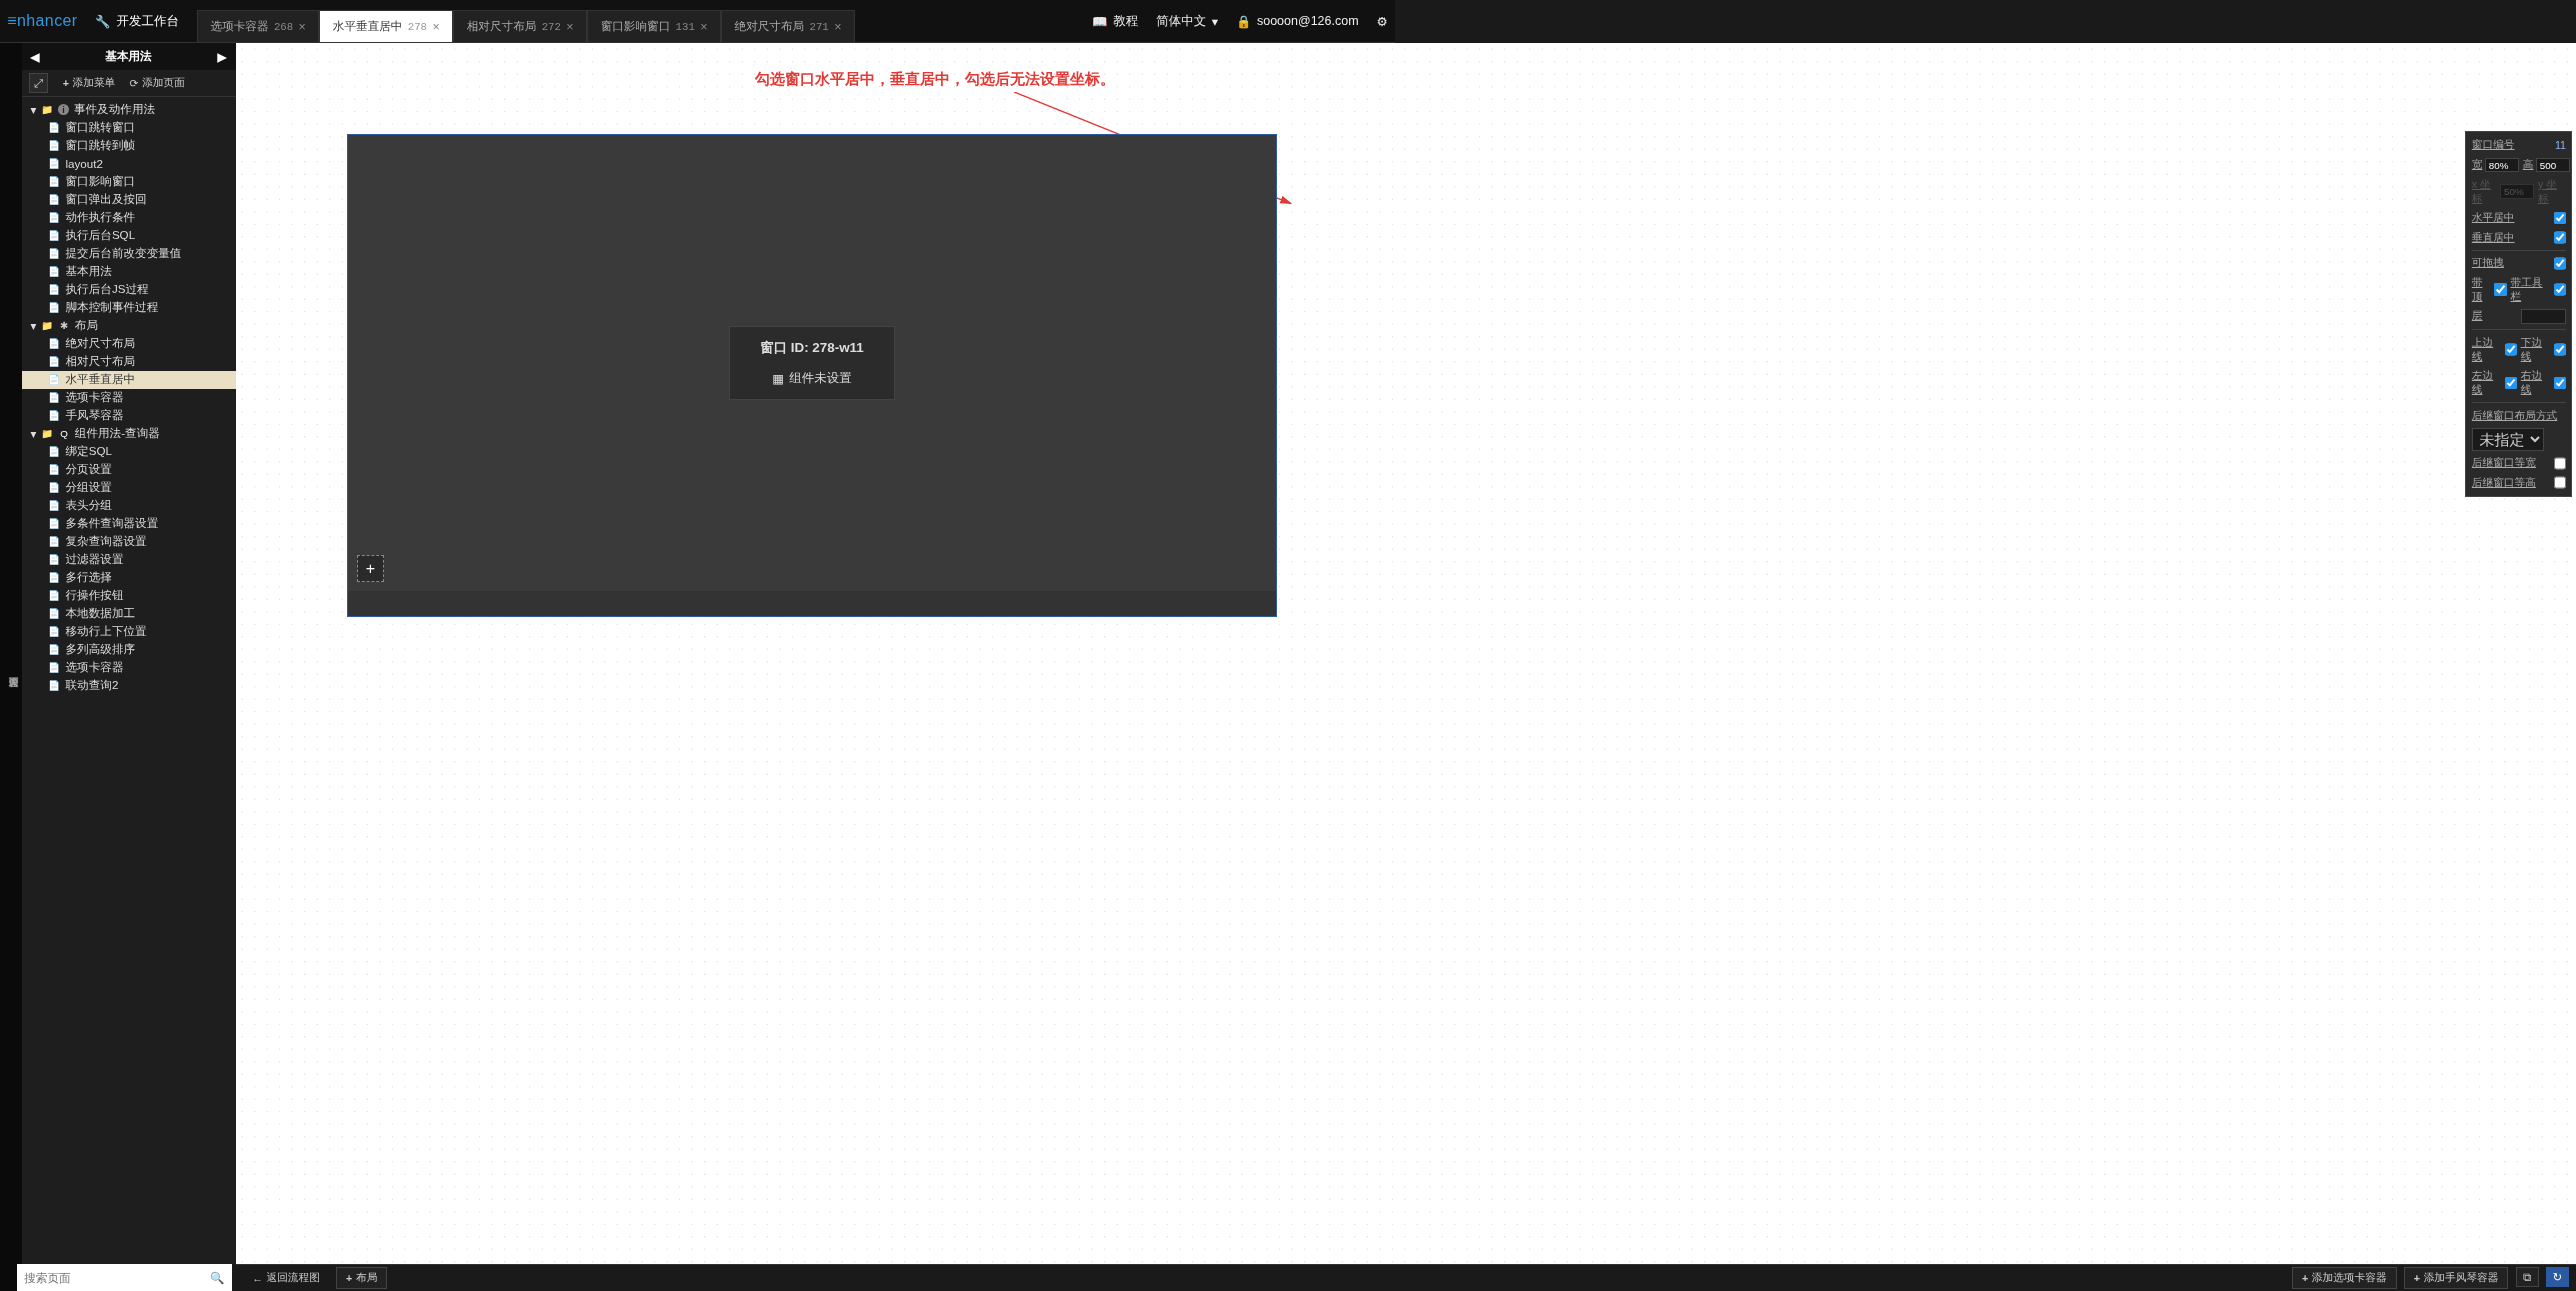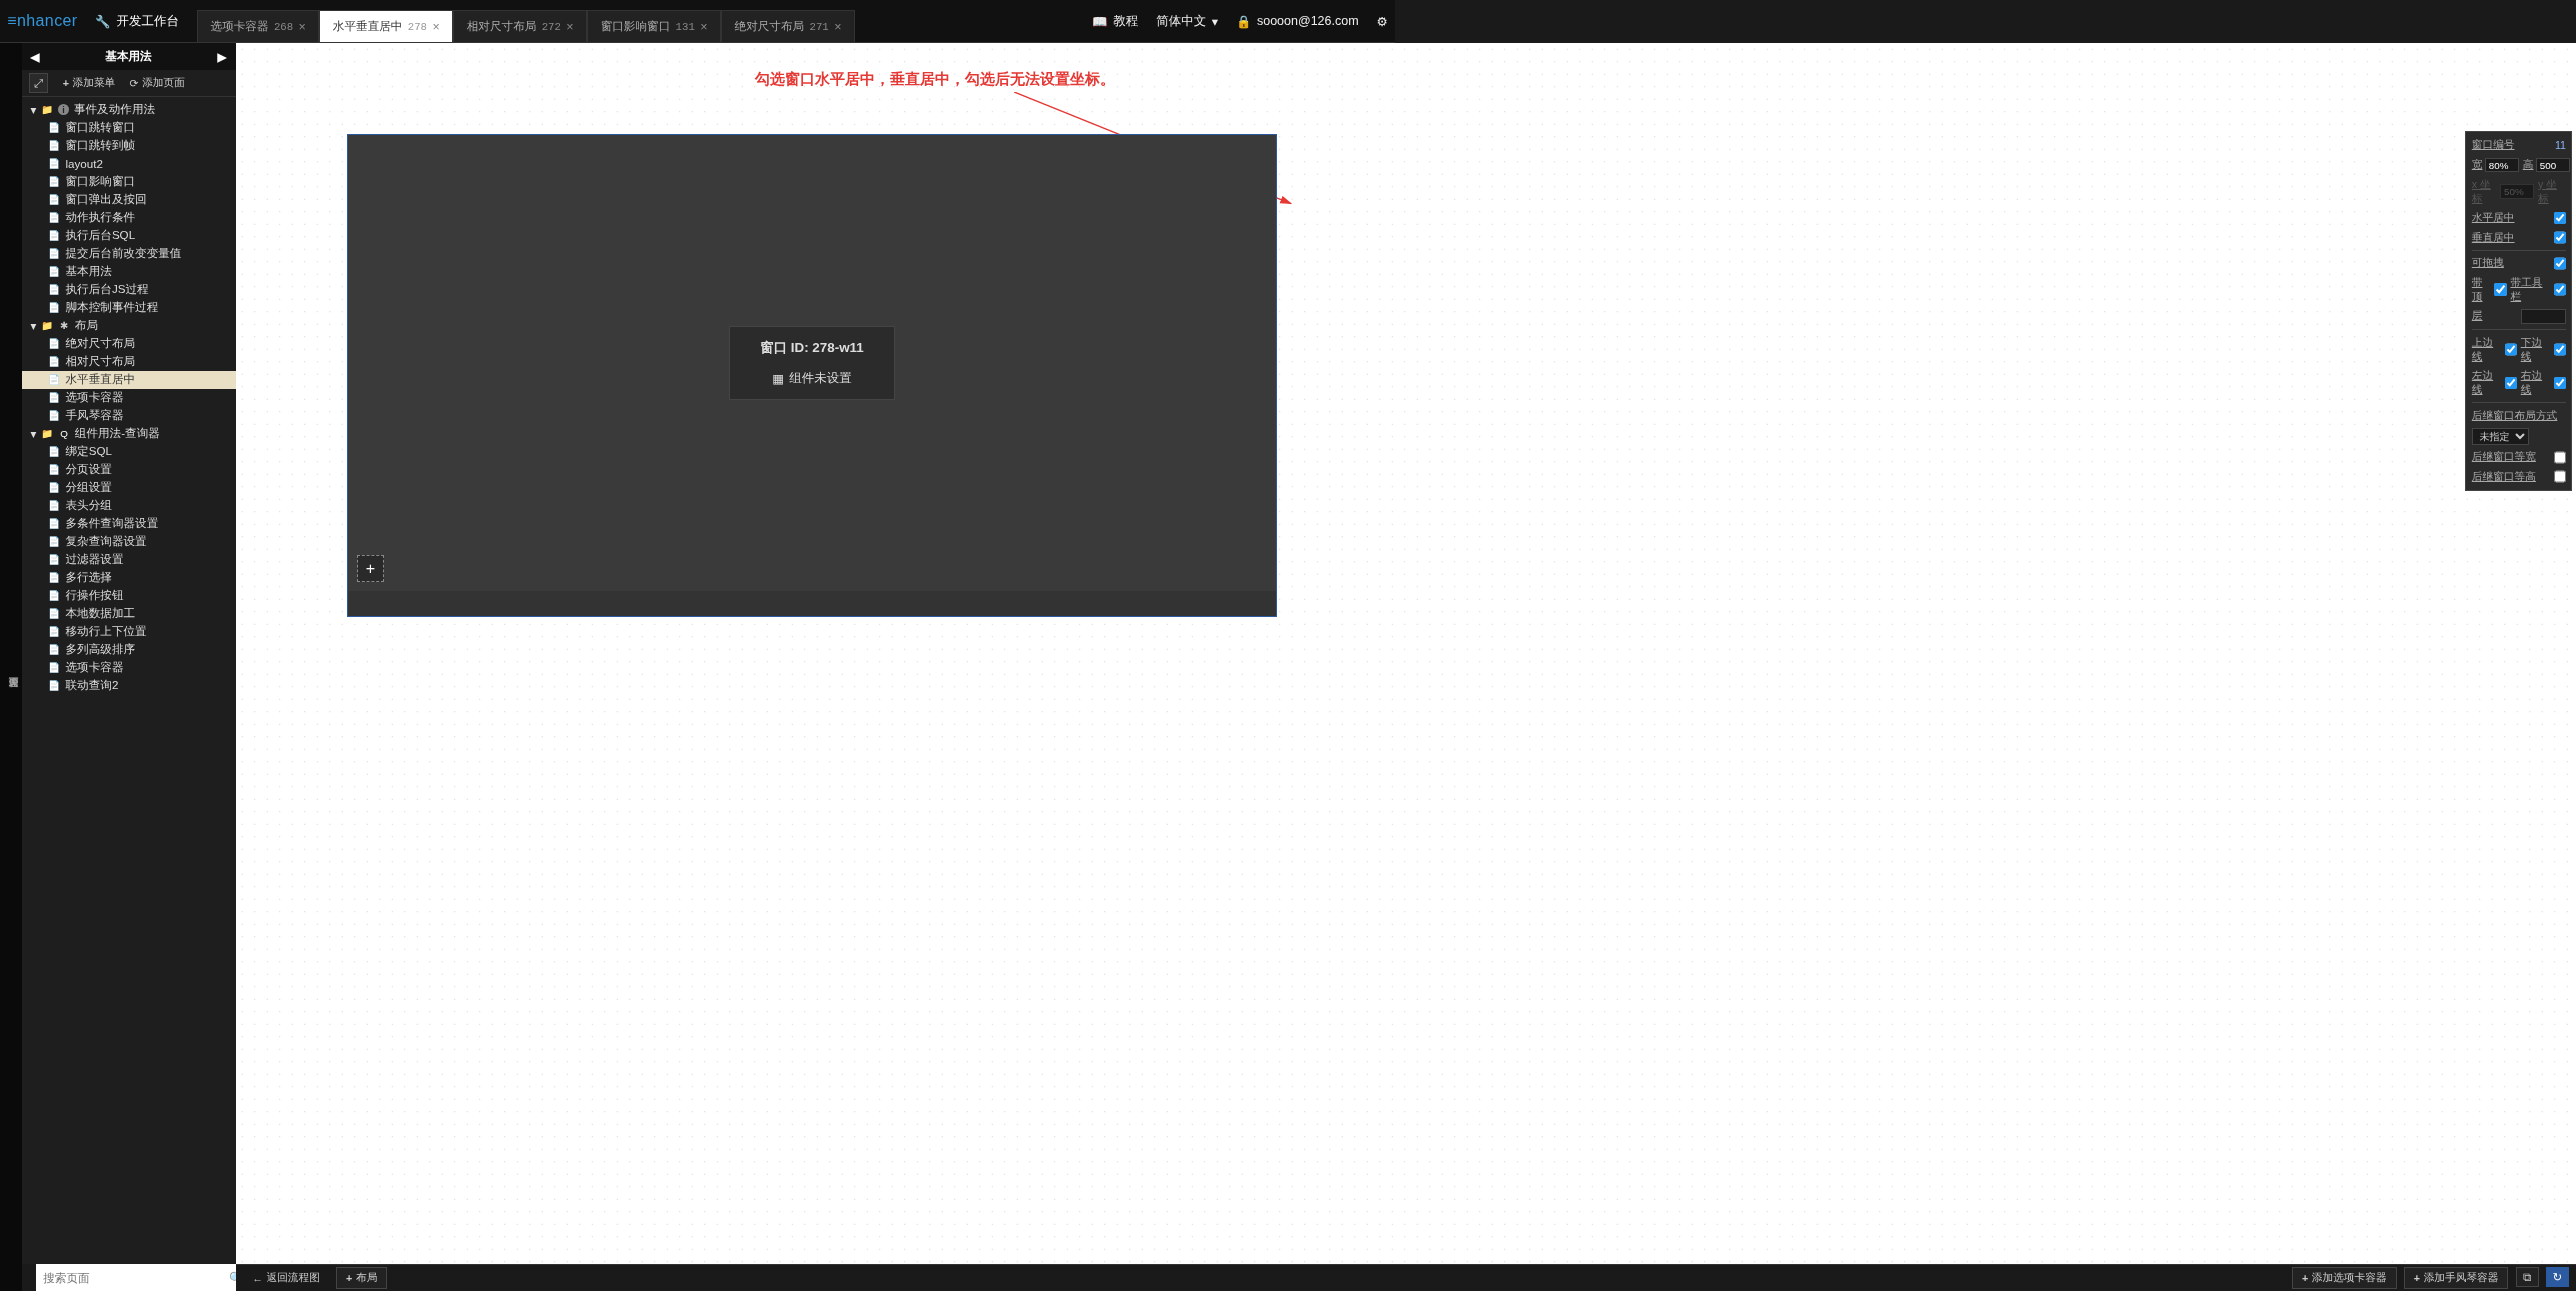"未指定" .prop-row select { font-size: 10px -> 15px }
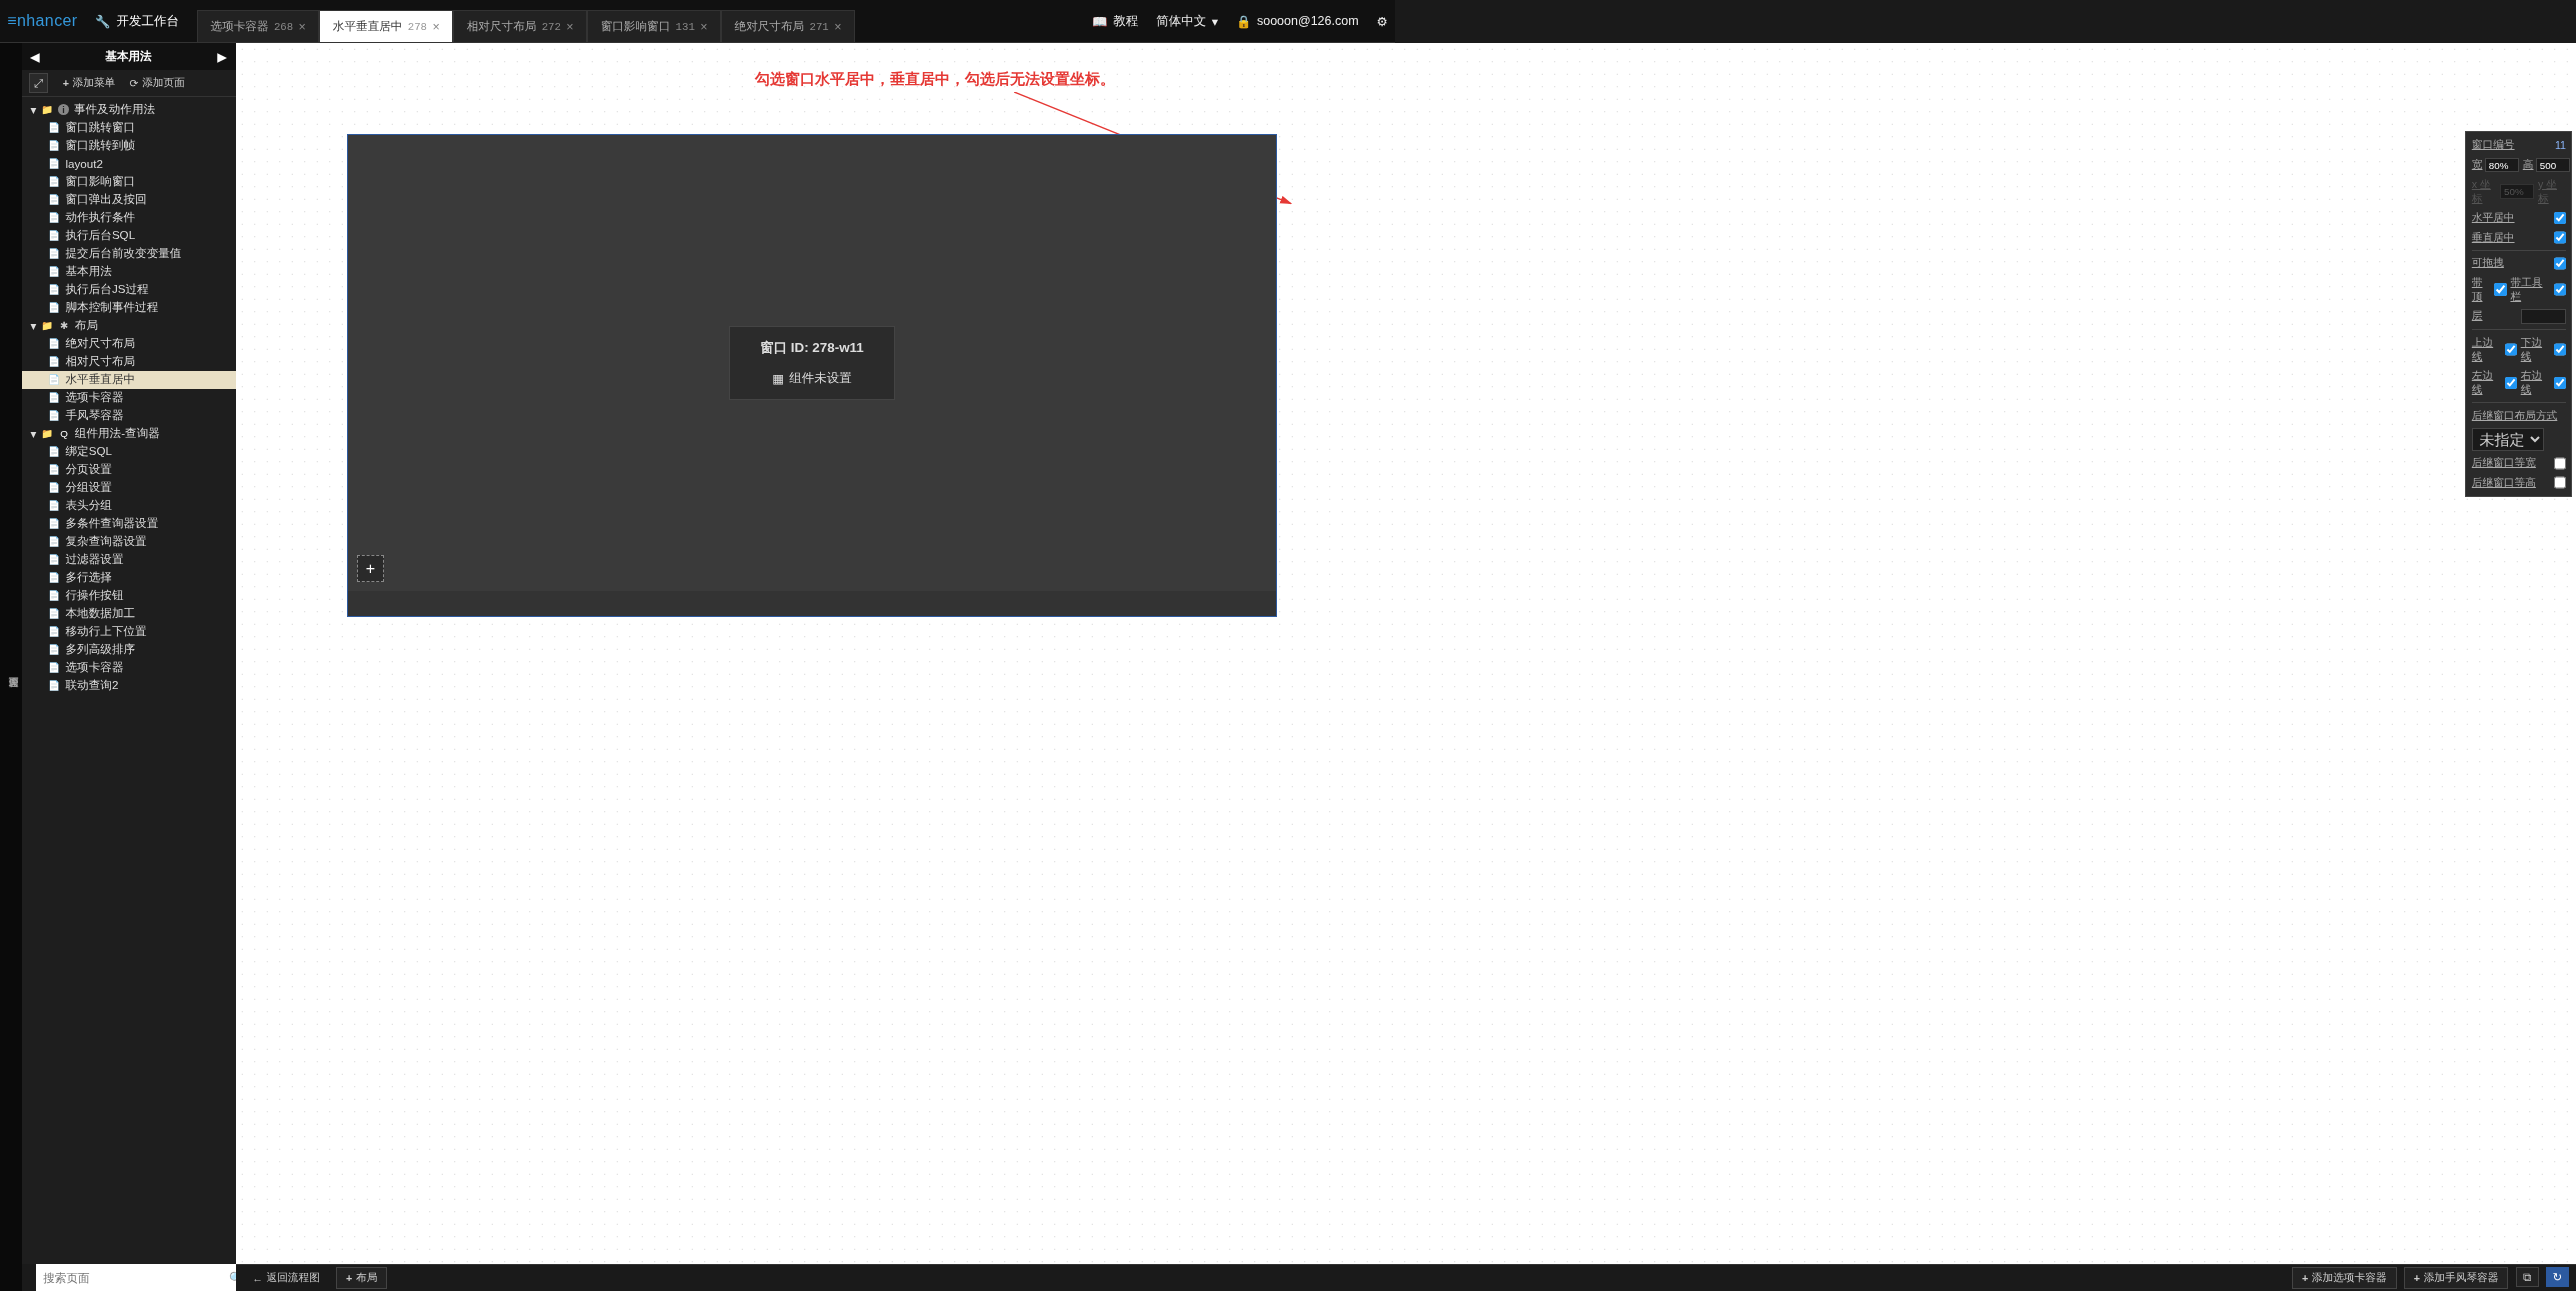"搜索页面" .sidebar-search { left: 36px -> 17px }
